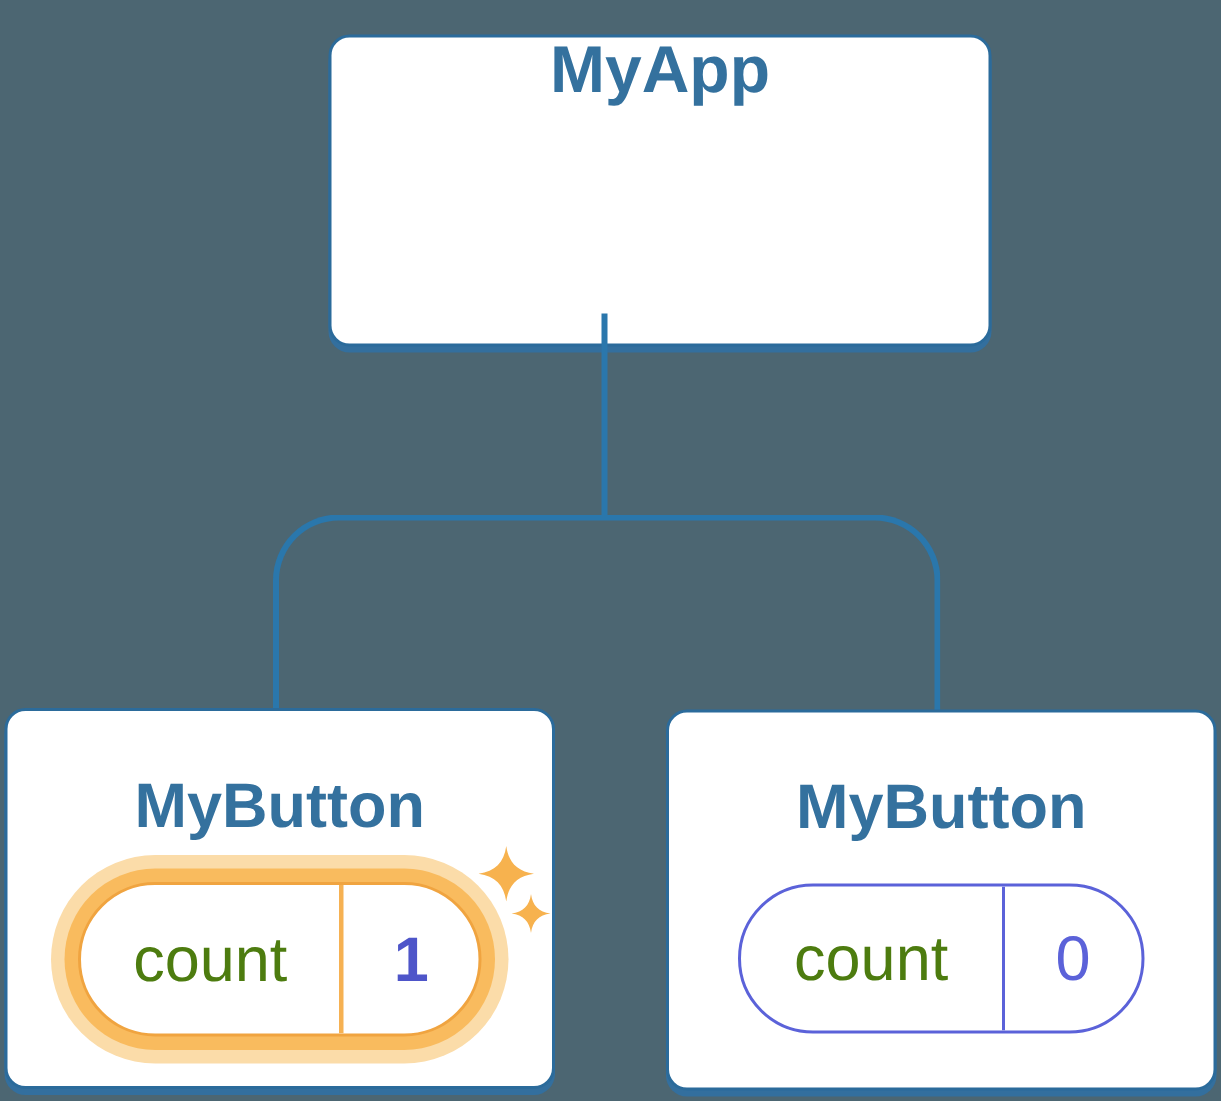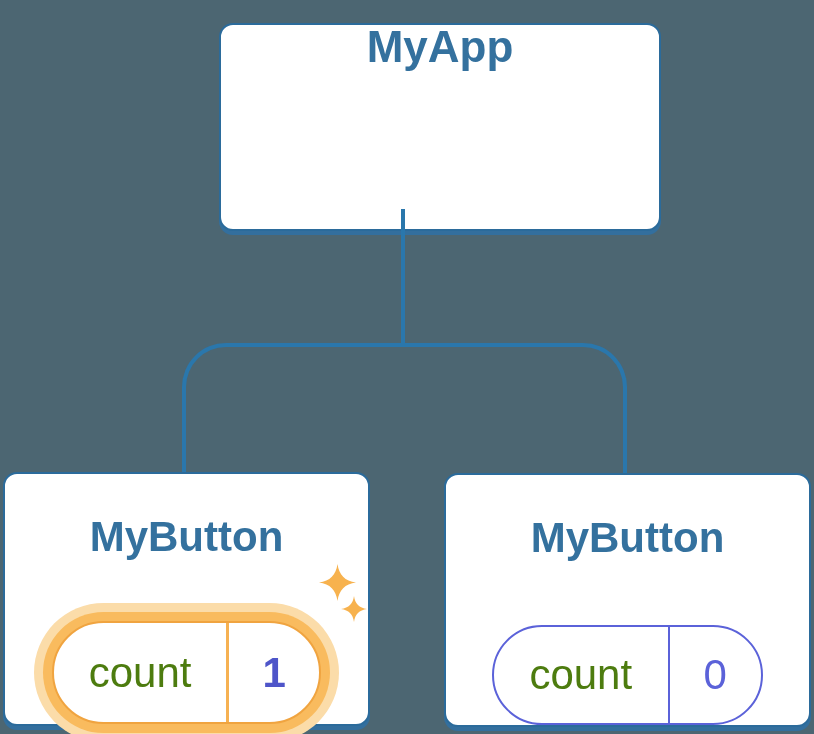"MyButton" .card { justify-content: space-between -> none }
